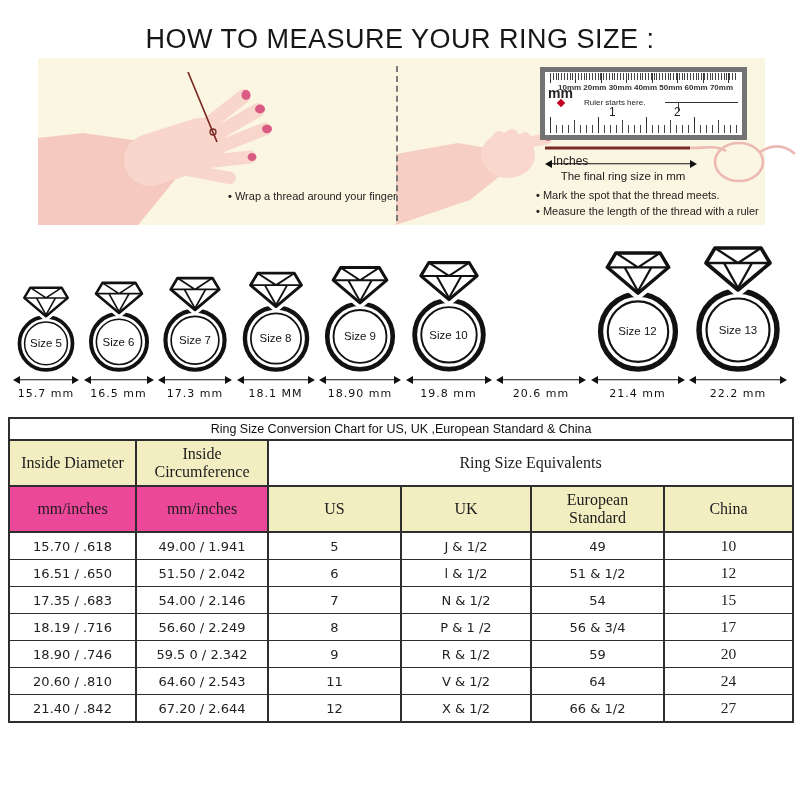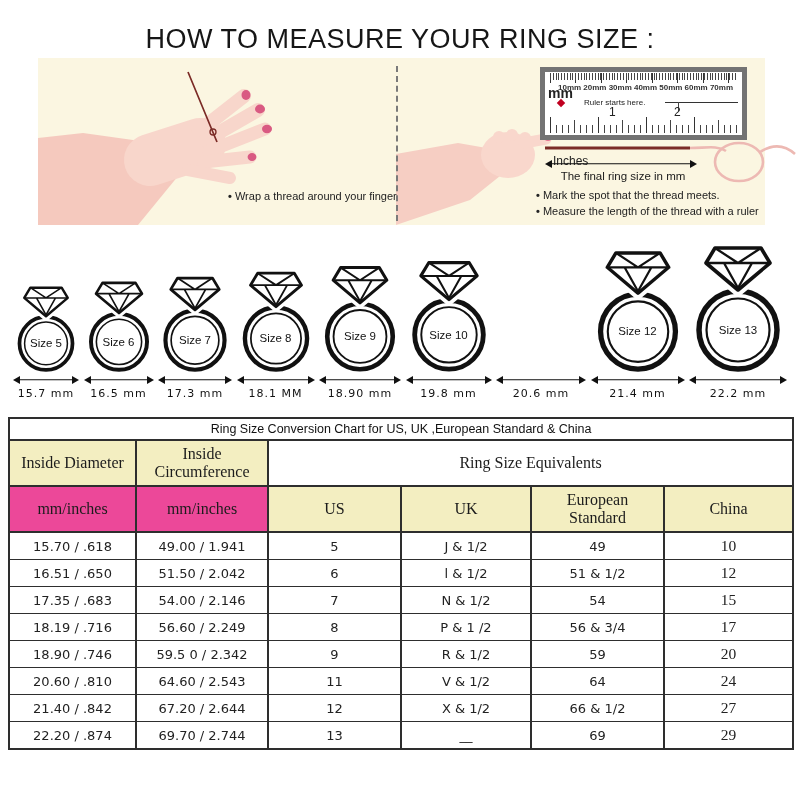"22.20 / .874" tr { html: <tr> <td>22.20 / .874</td> <td>69.70 / 2.744</td> <td>13</td> <td>__</td> <td>69</td> <td>29</td> </tr> -> none }
